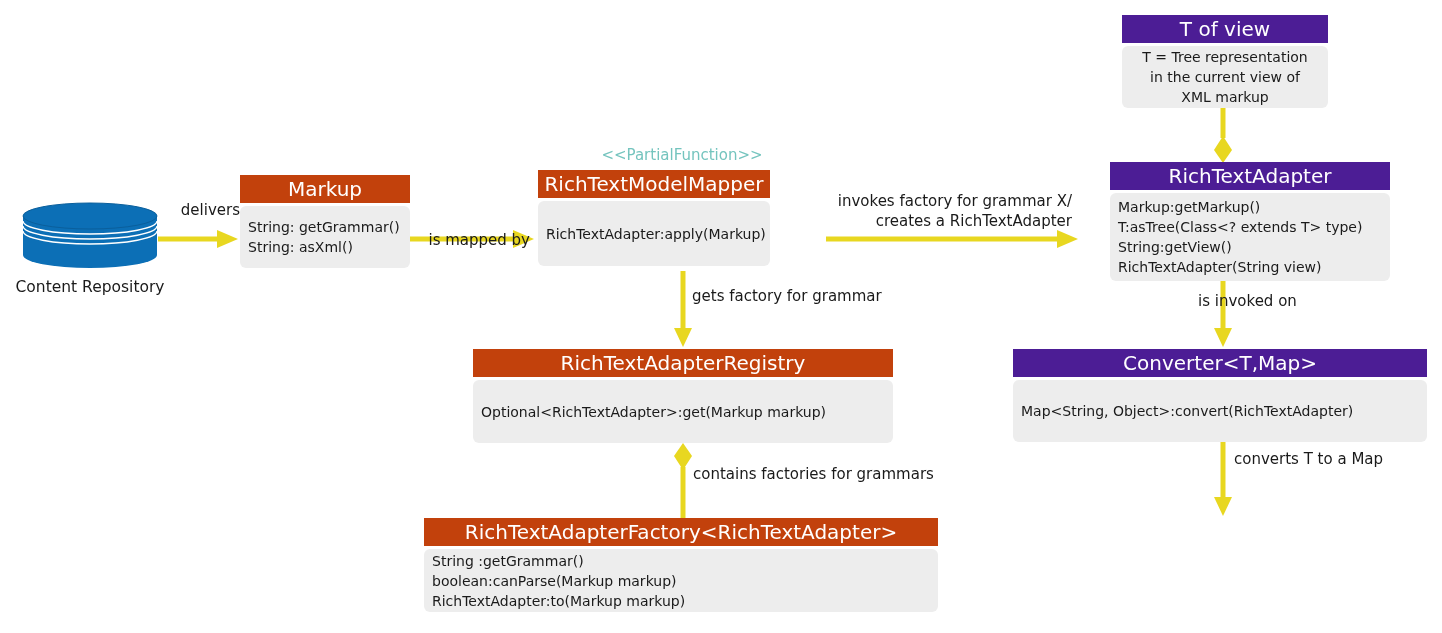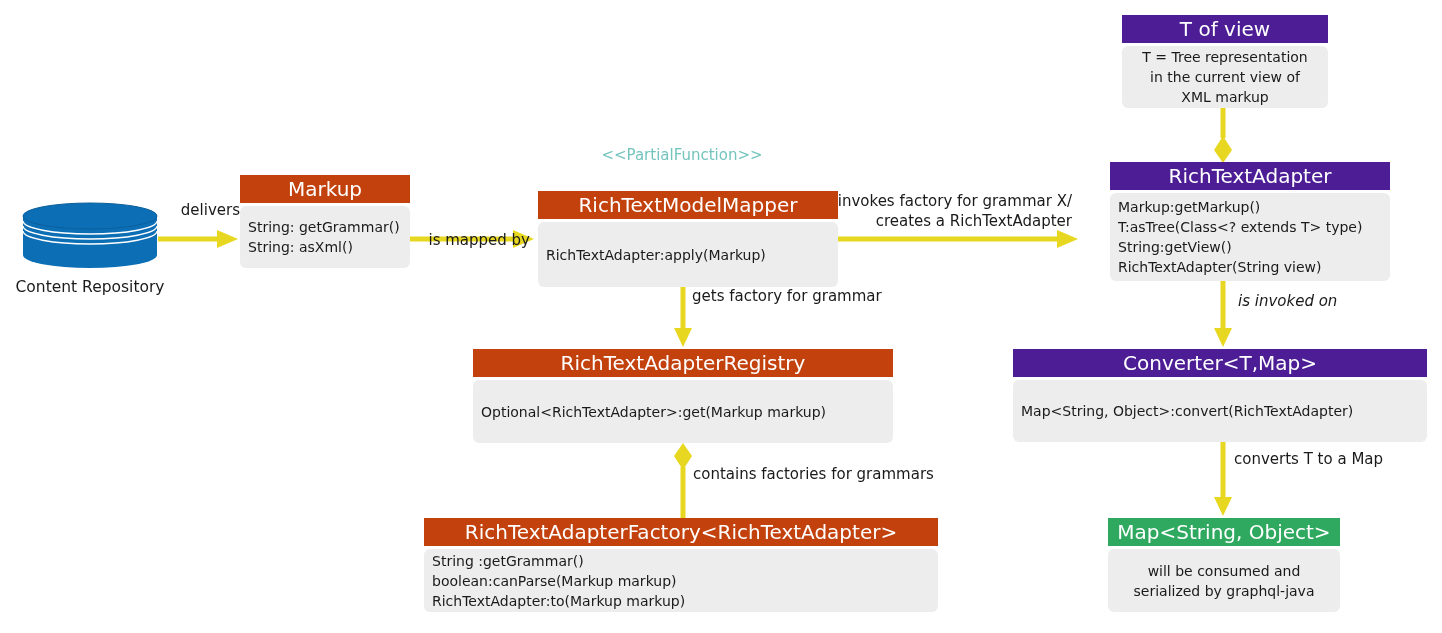"RichTextModelMapper" div.node { top: 191px -> 170px; width: 300px -> 232px }
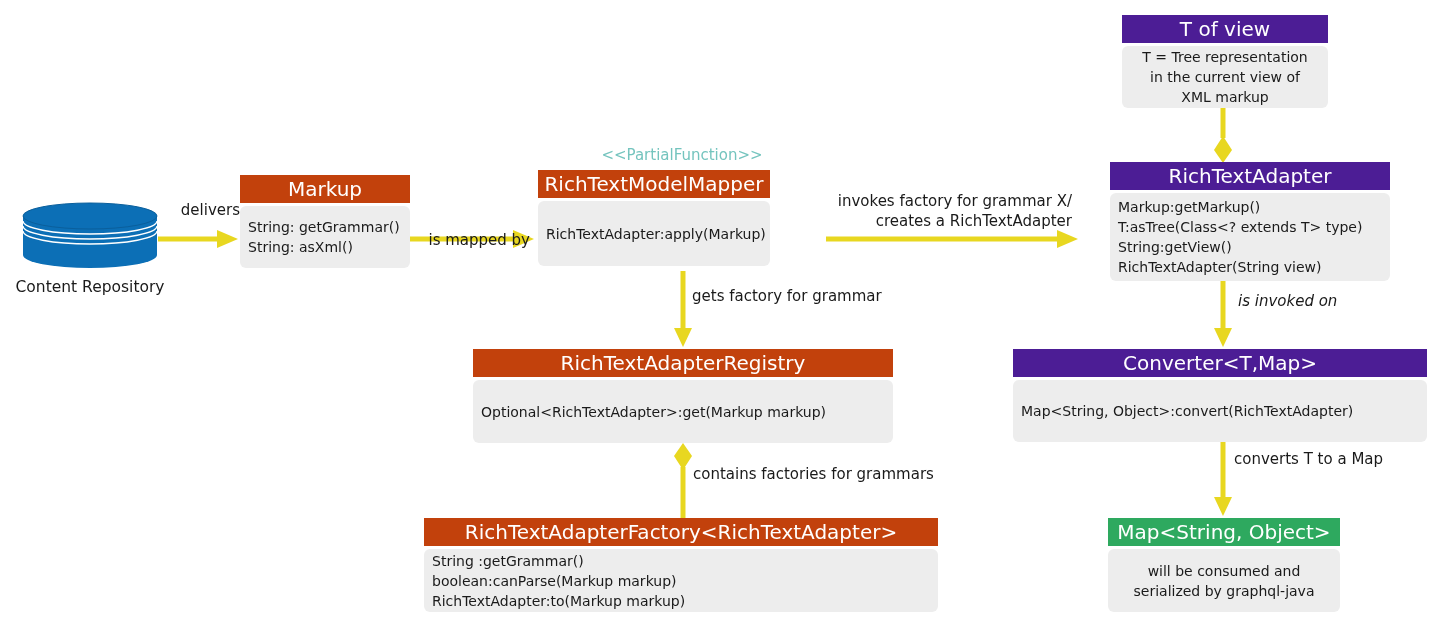"is invoked on" div.edge-label { font-style: italic -> none; left: 1238px -> 1198px }
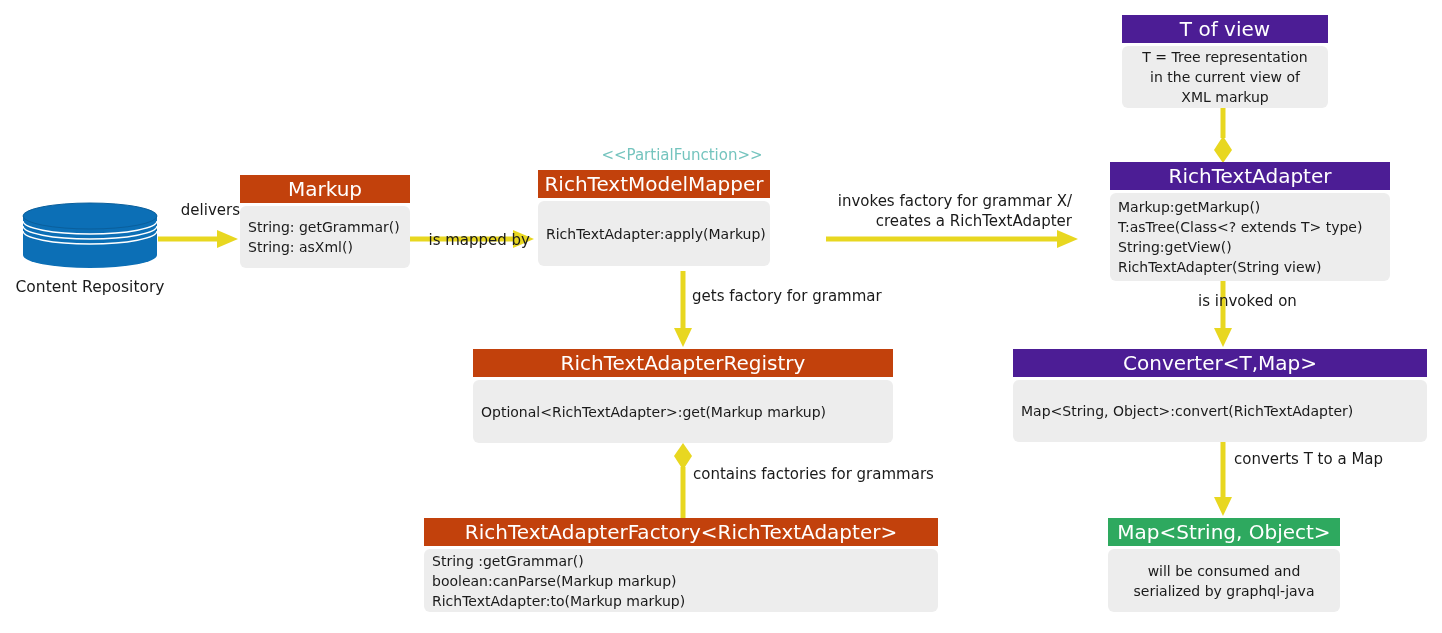"Map<String, Object>" div.node { html: <div> <div>Map&lt;String, Object&gt;</div> <div> <div>will be consumed and</div> <div>serialized by graphql-java</div> </div> </div> -> none }
